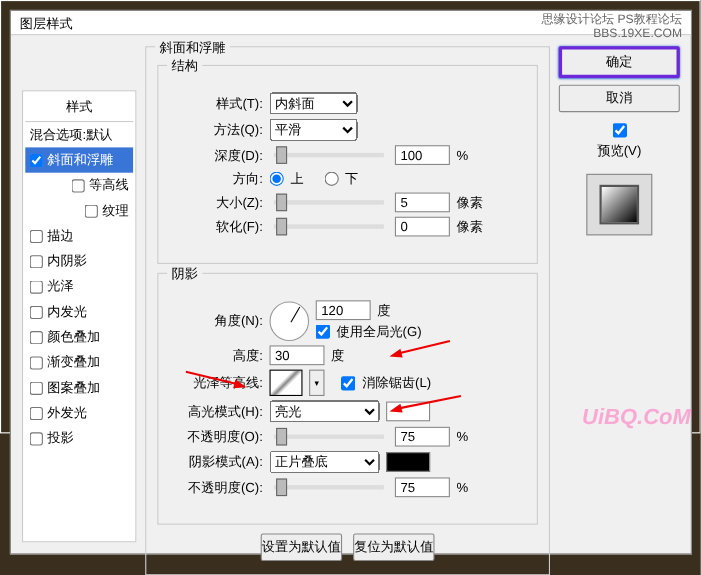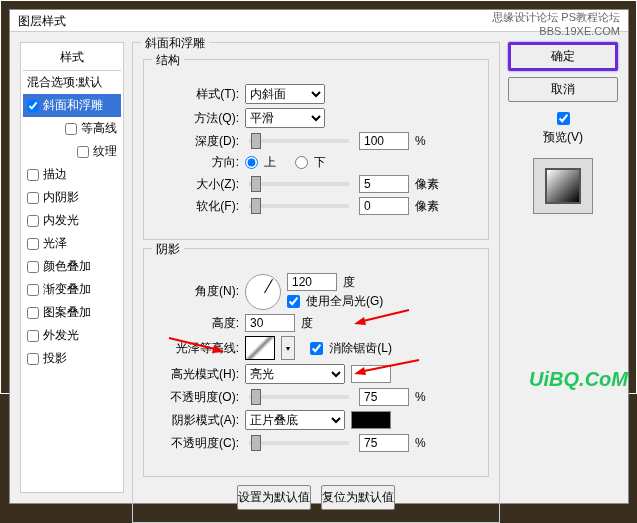"样式" .style-panel { margin-top: none -> 40px }
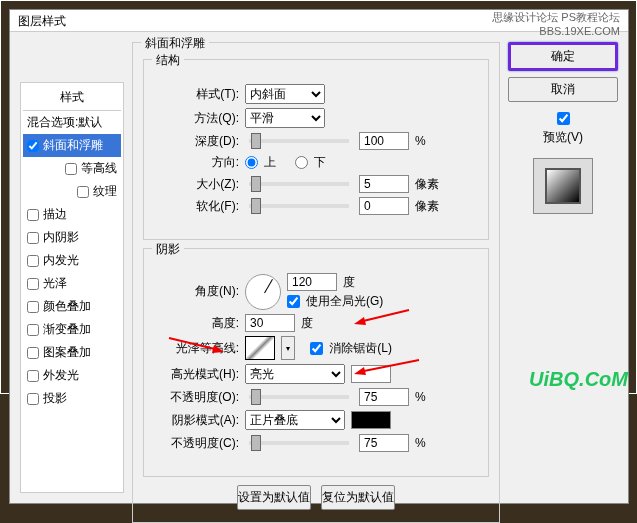"内发光" div.style-item { order: before "光泽" -> after "光泽" }
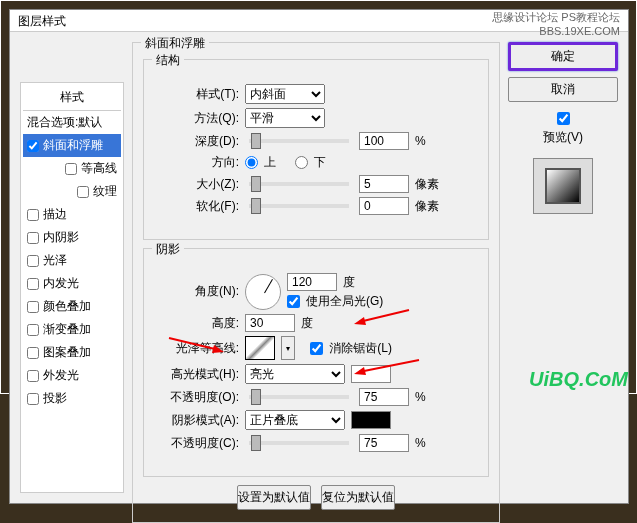"UiBQ.CoM" .uibq { color: #22c55e -> #f9a8d4 }
